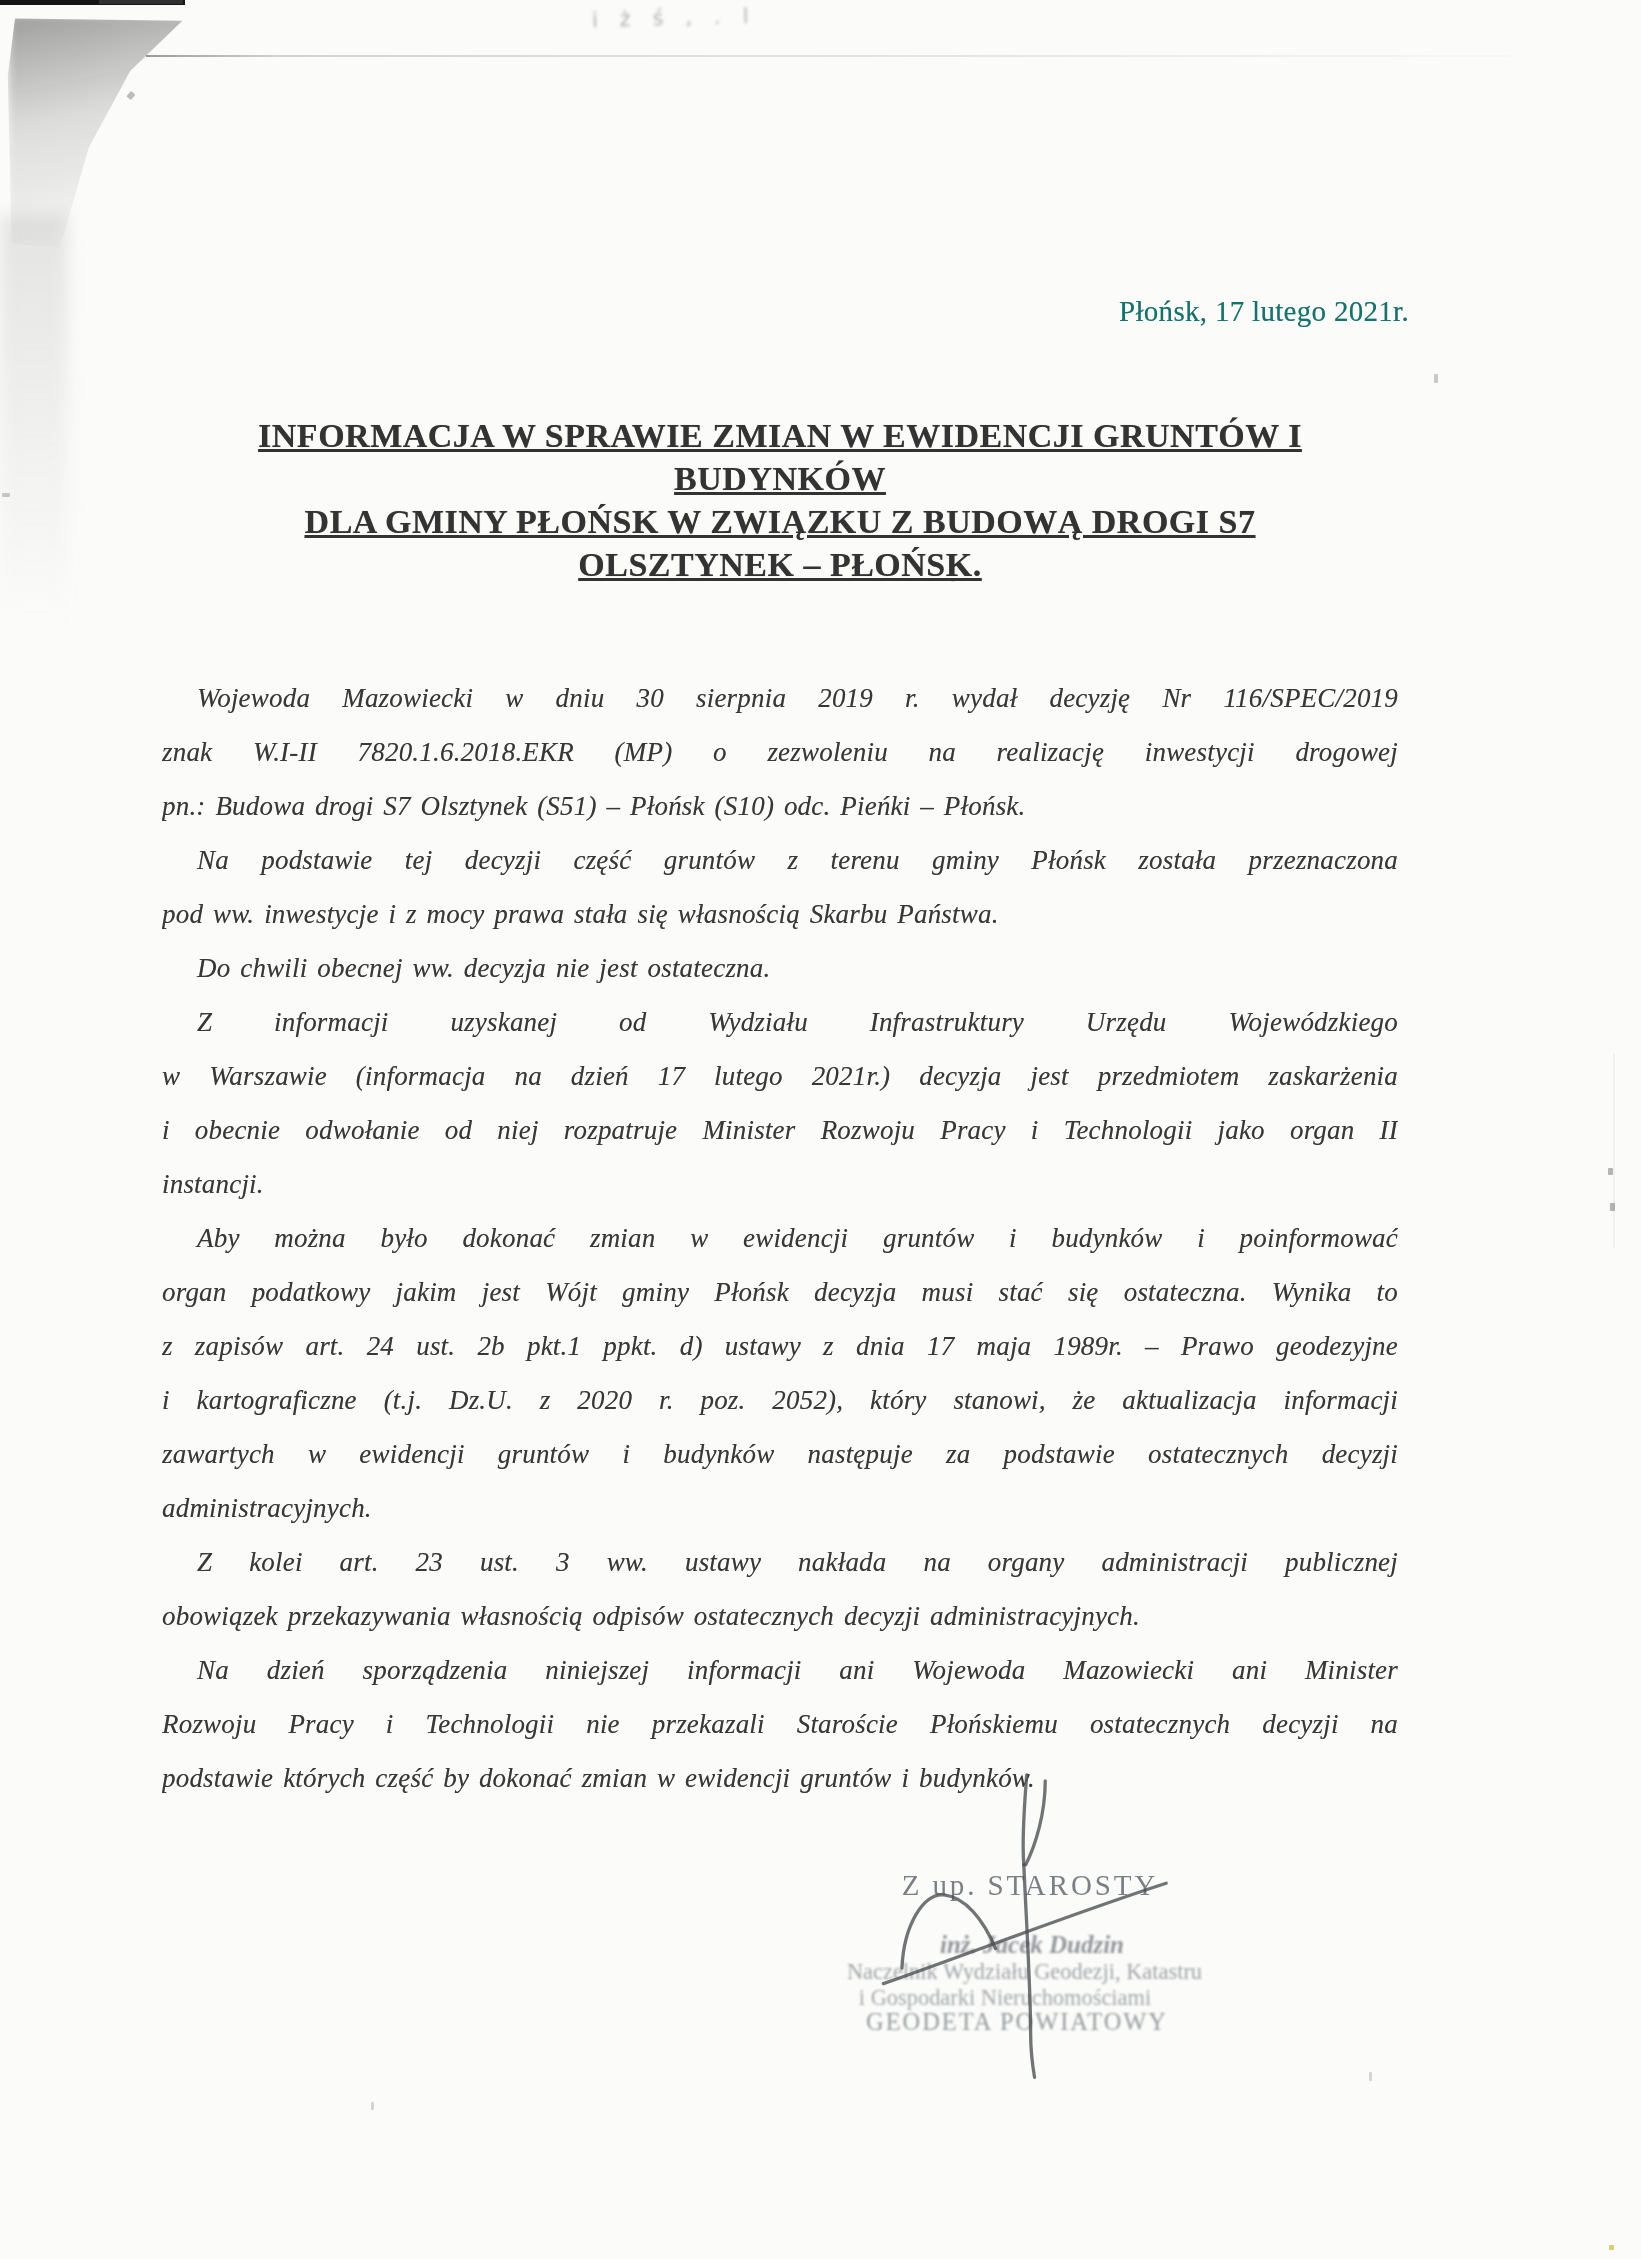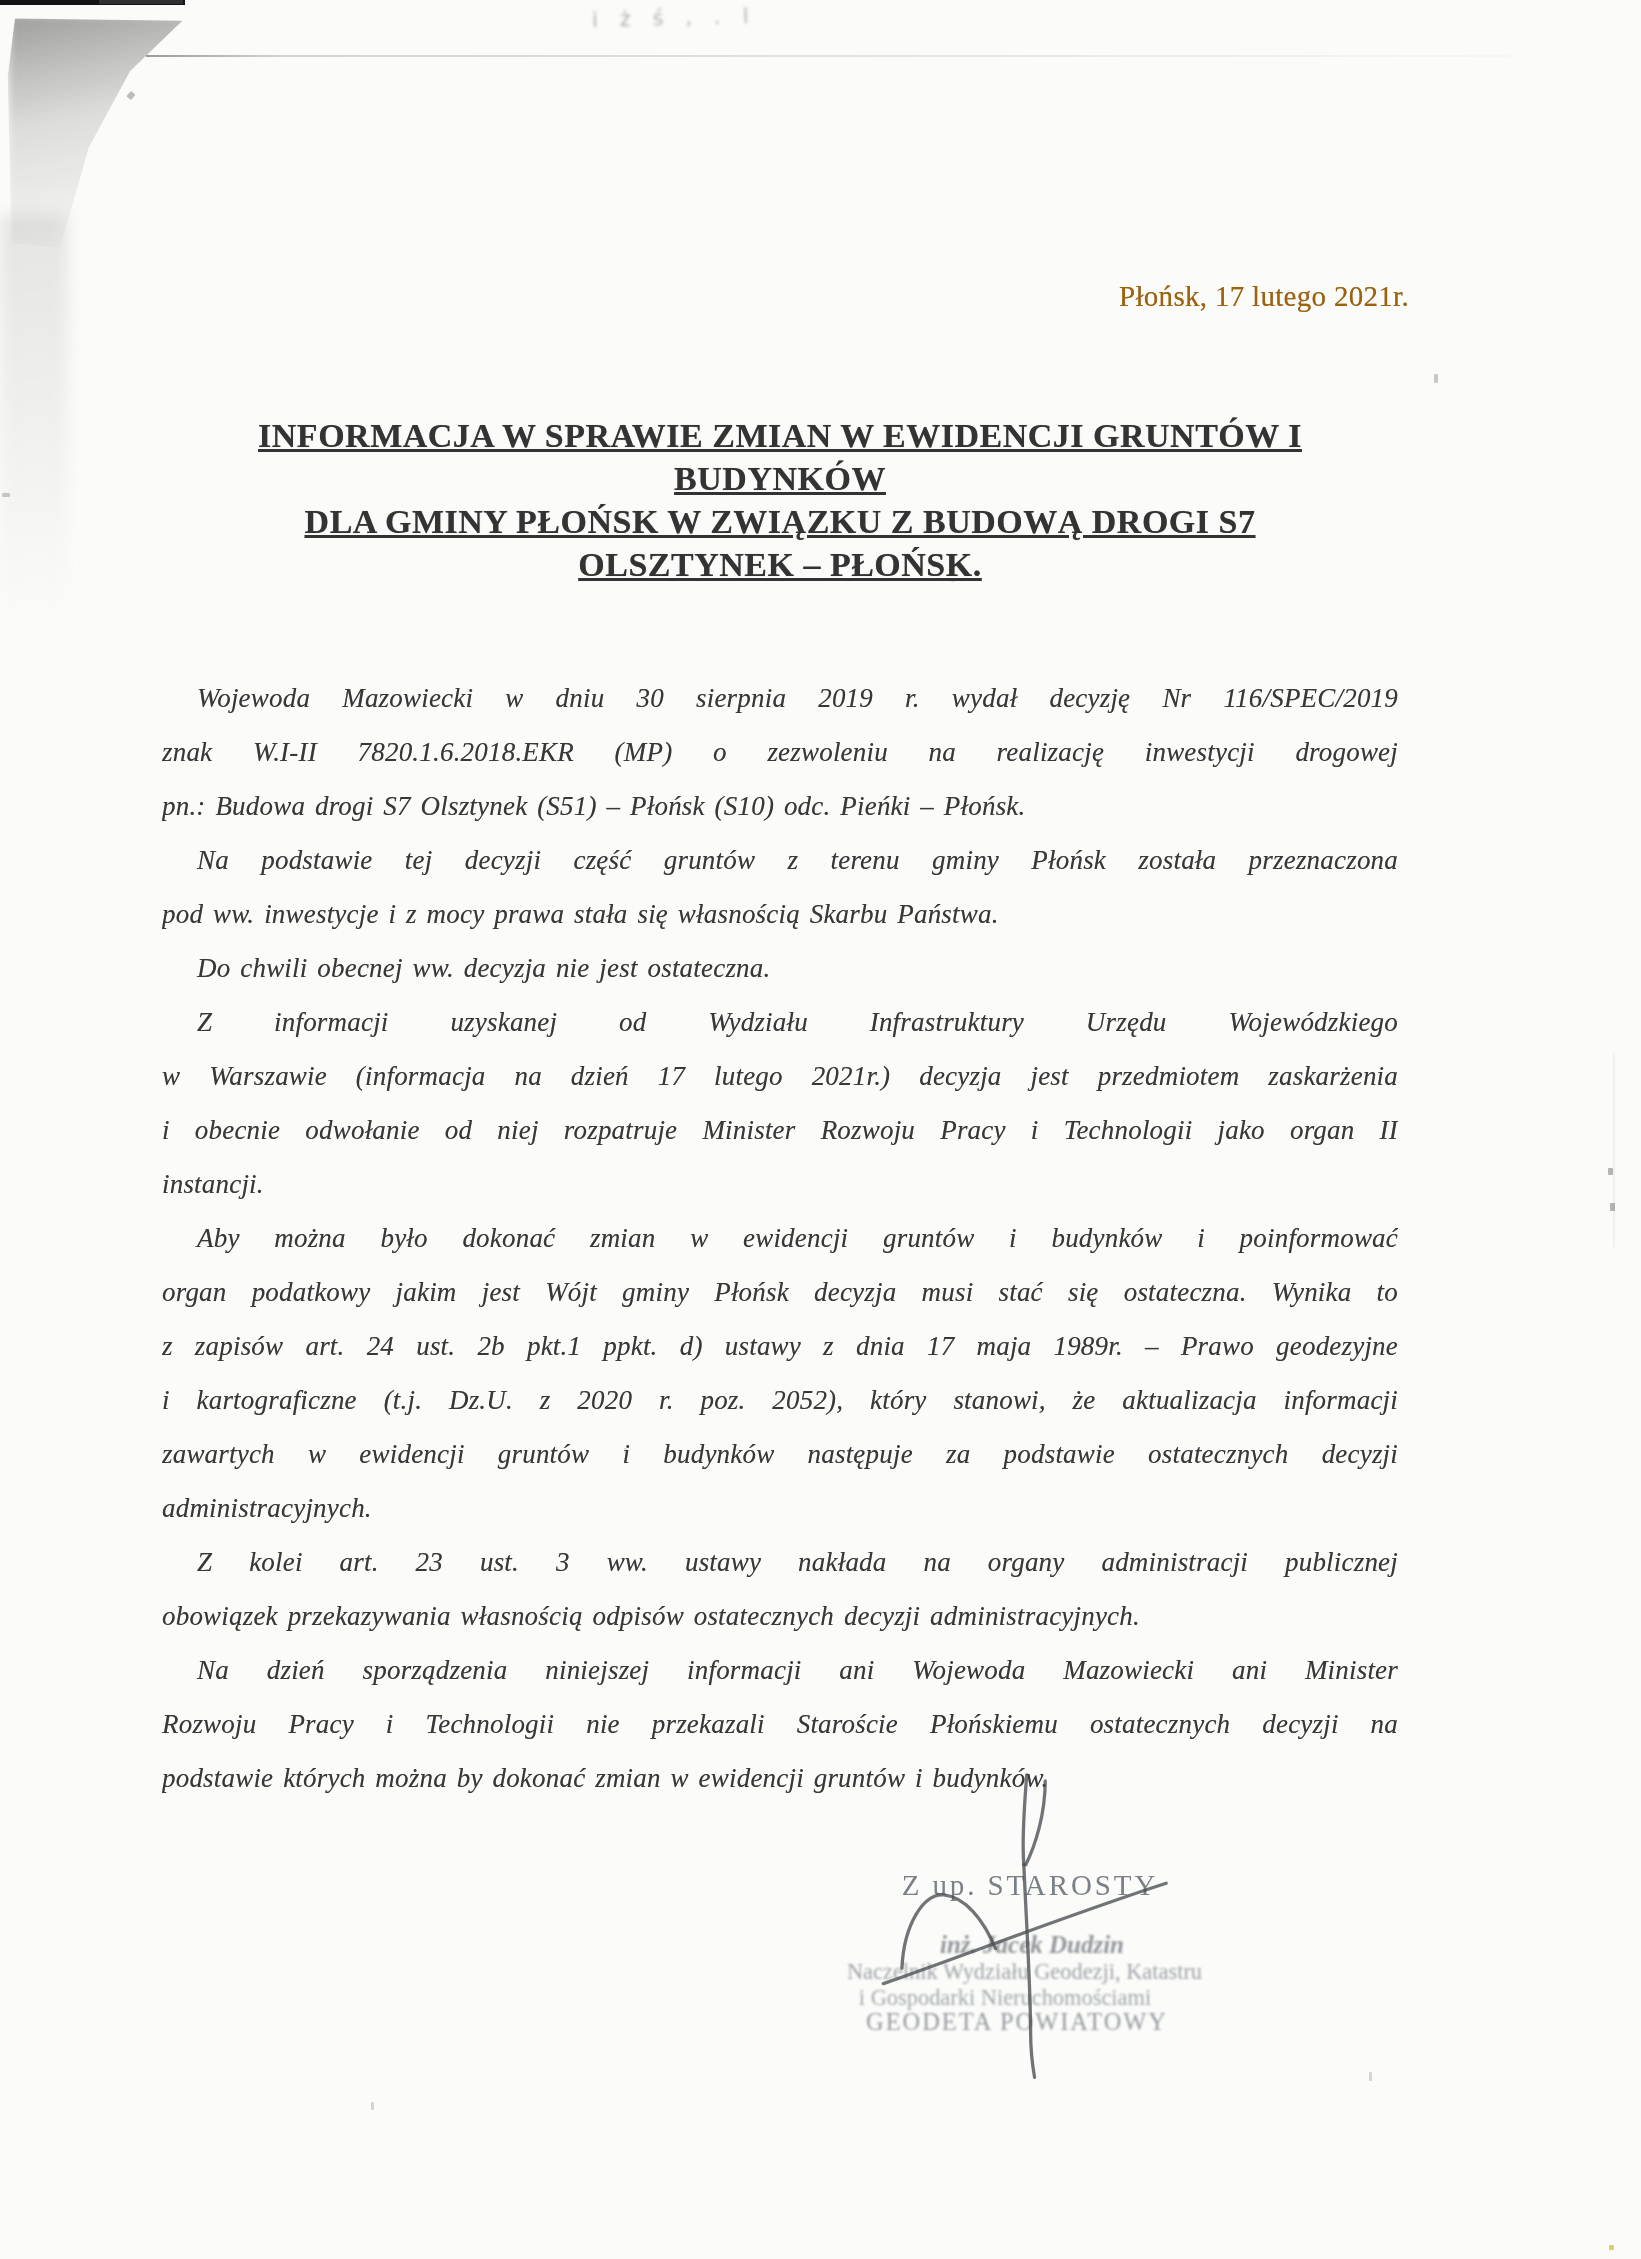"Płońsk, 17 lutego 2021r." .date { color: #a16207 -> #0f766e; top: 280px -> 295px }
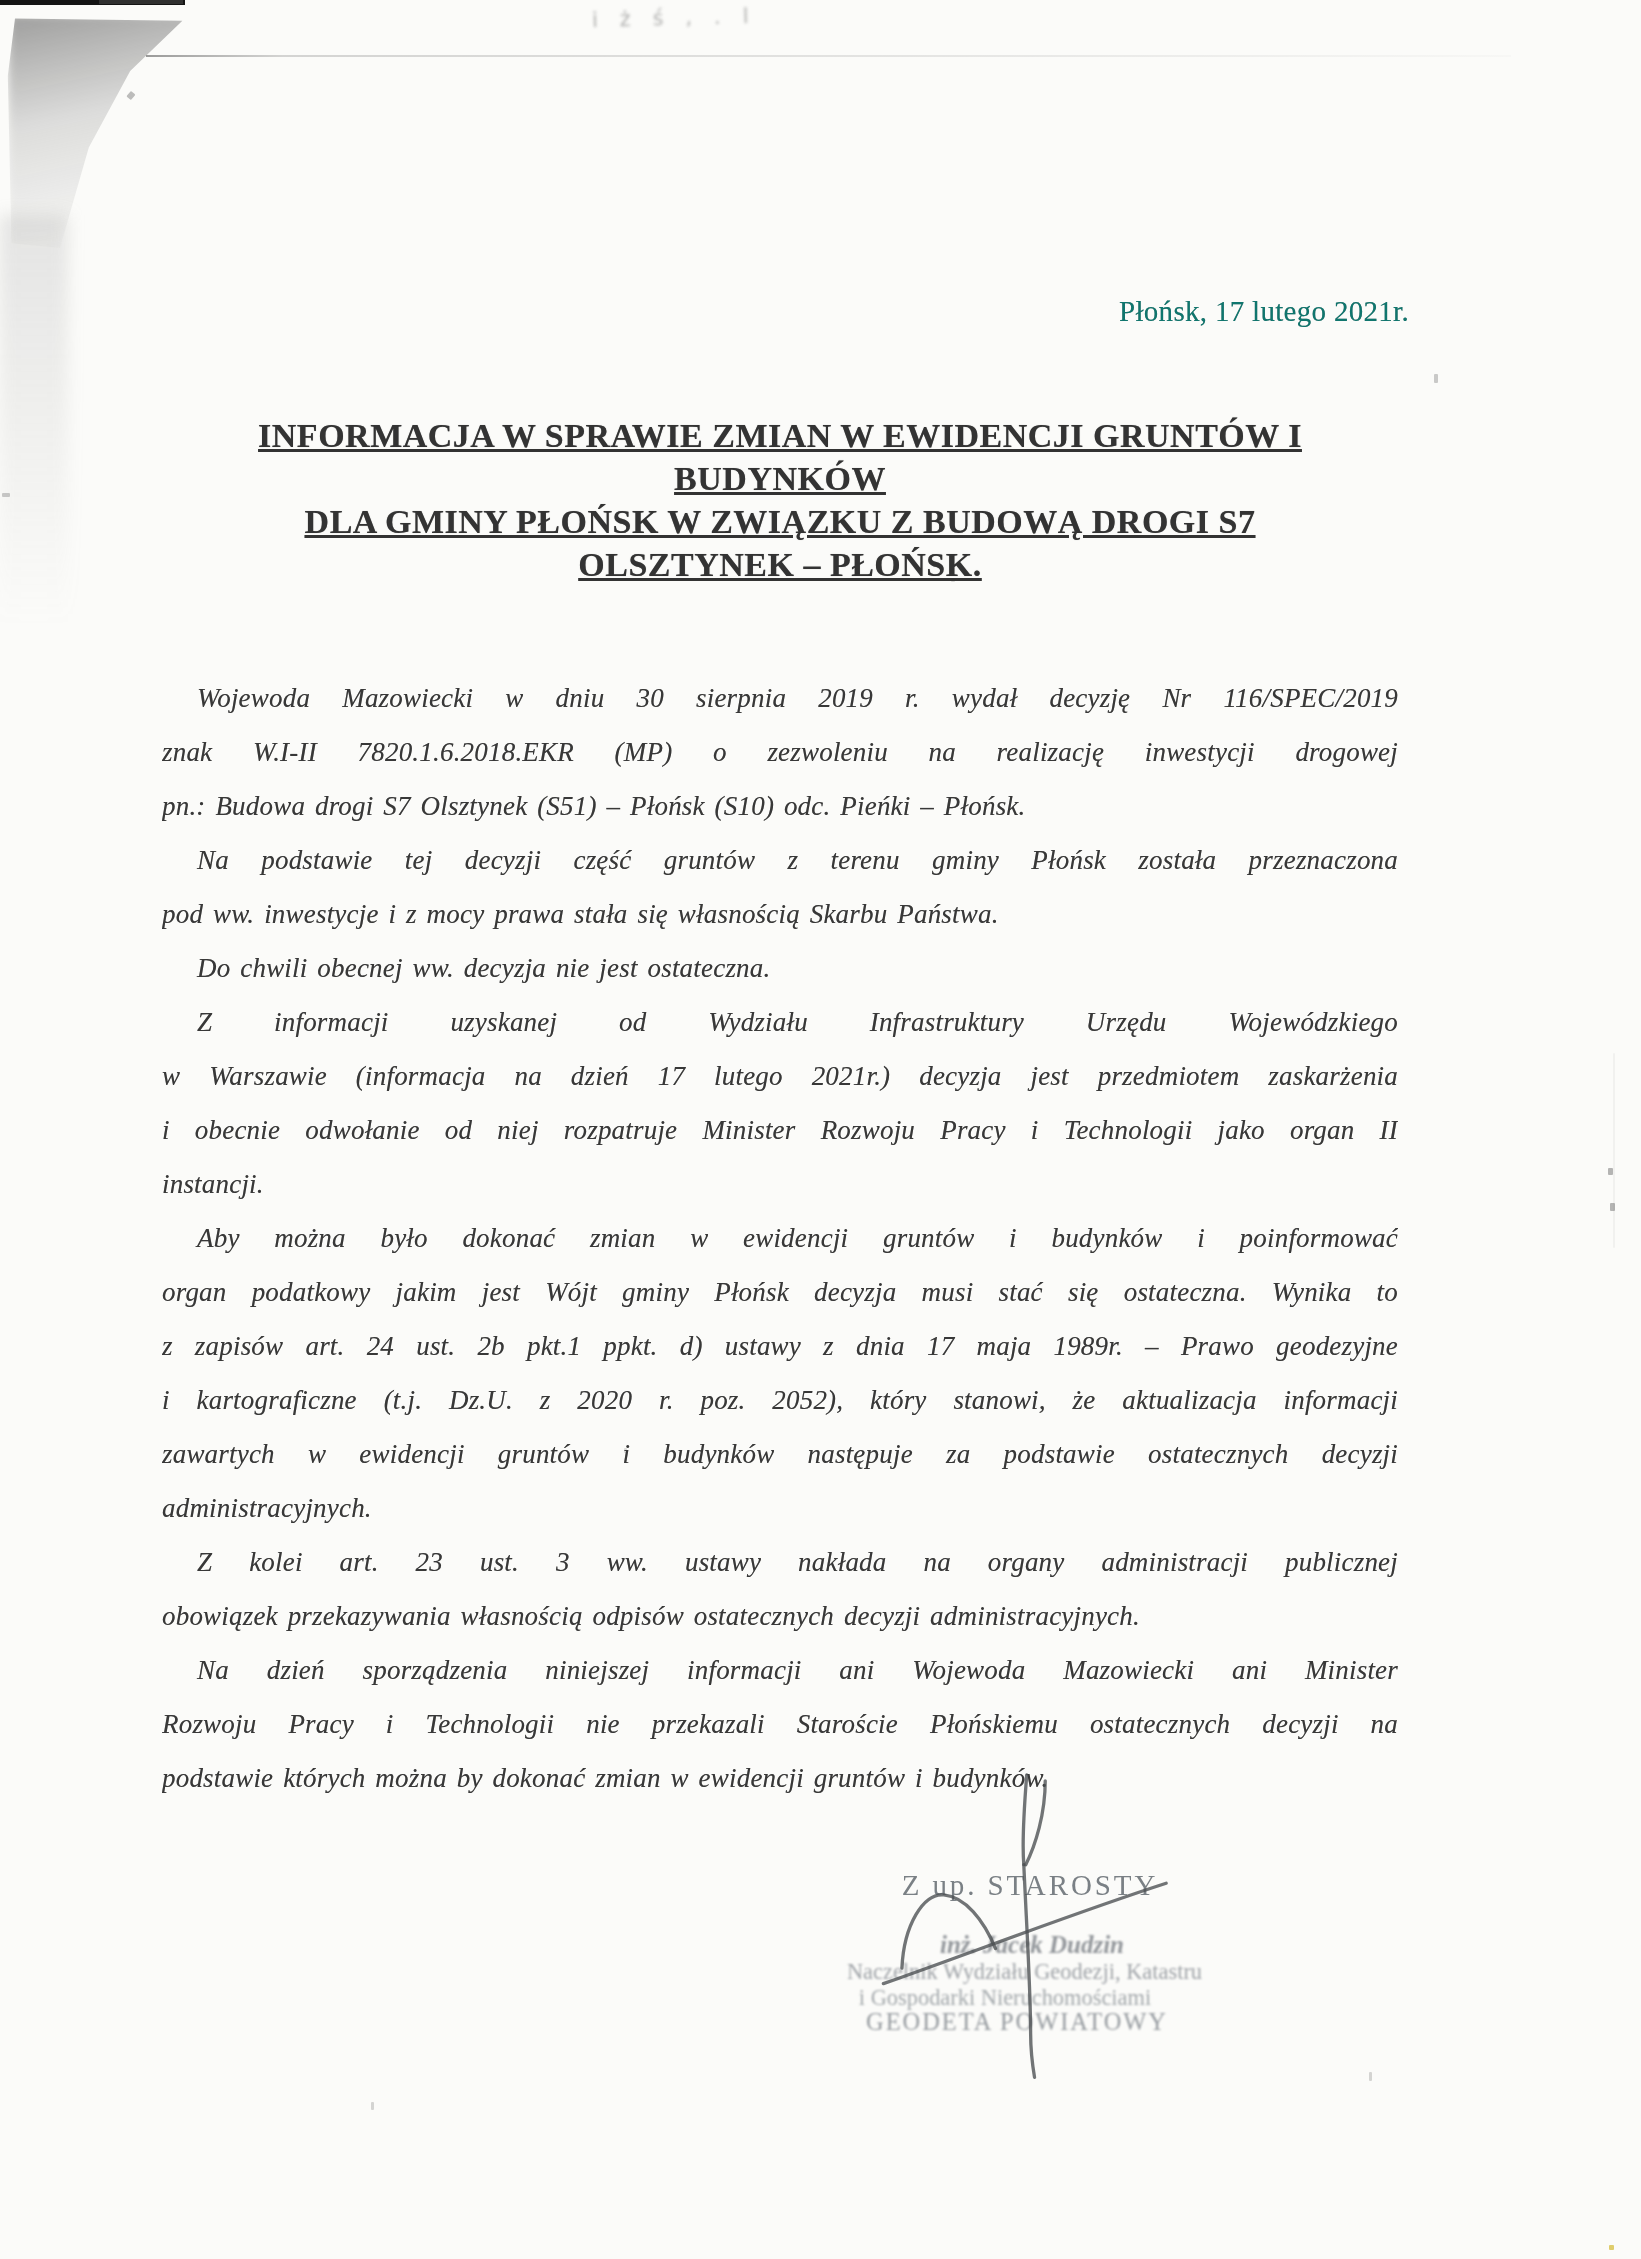"podstawie których można by dokonać" div.line { text: można -> część }
